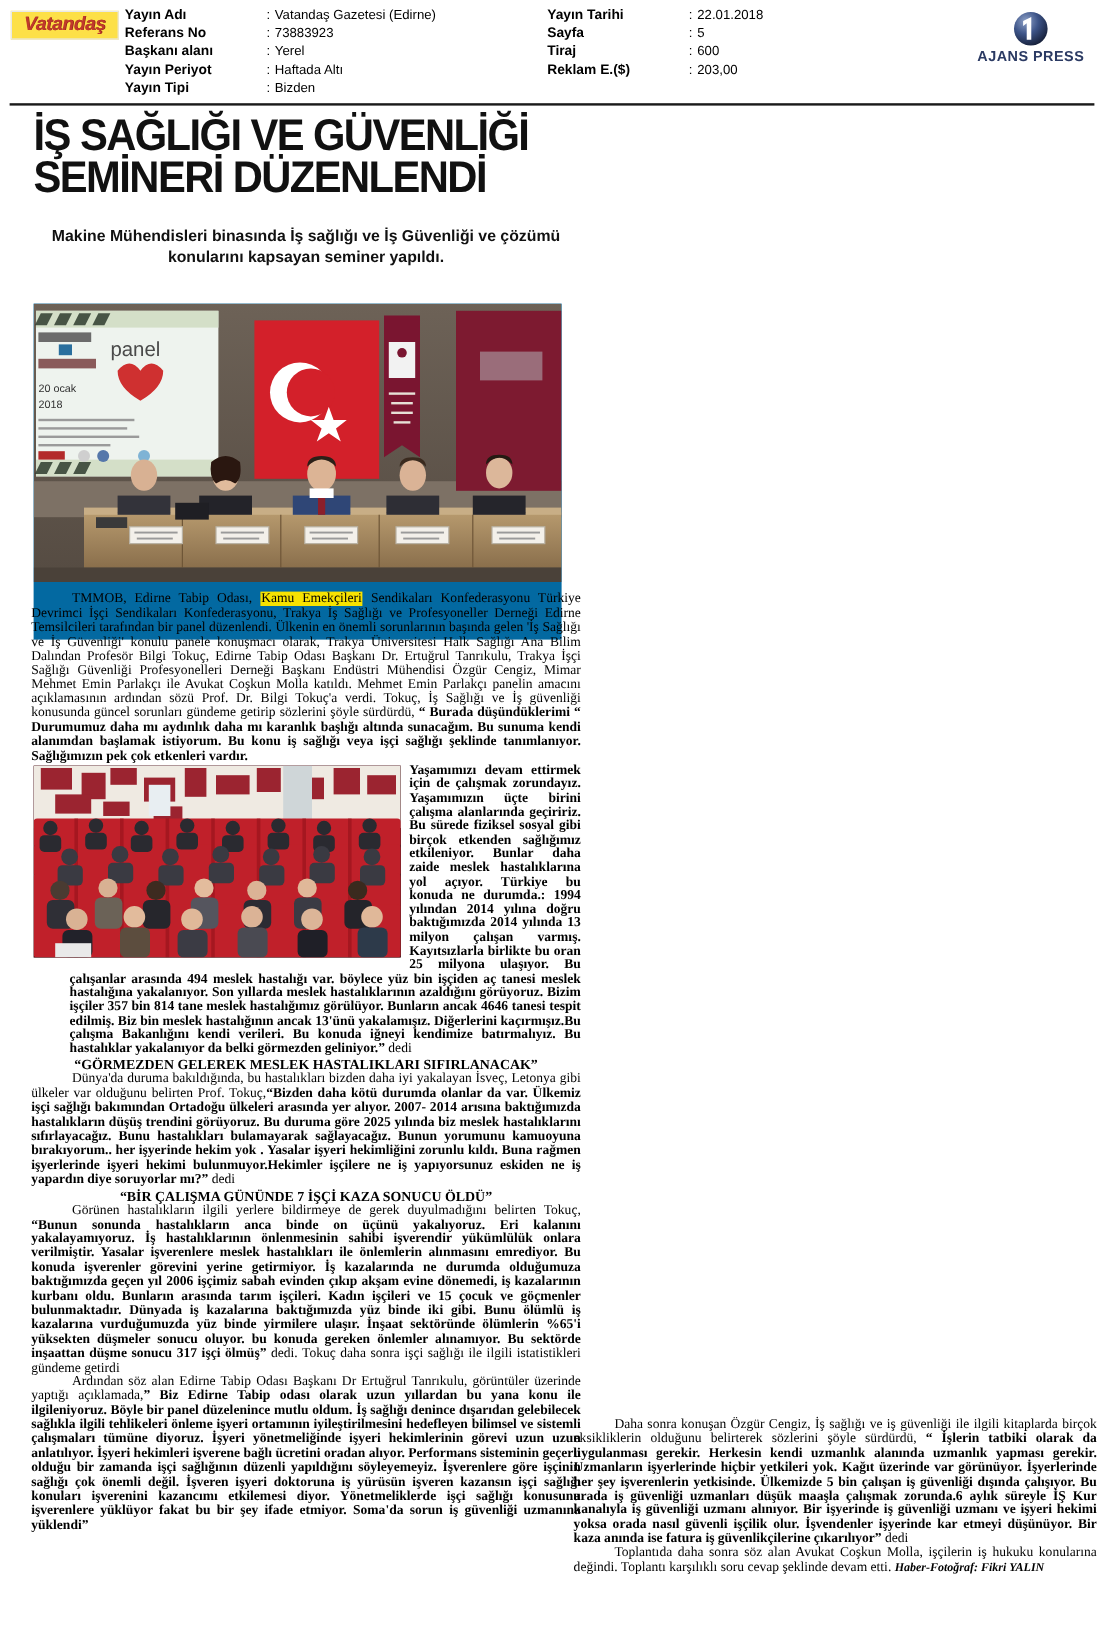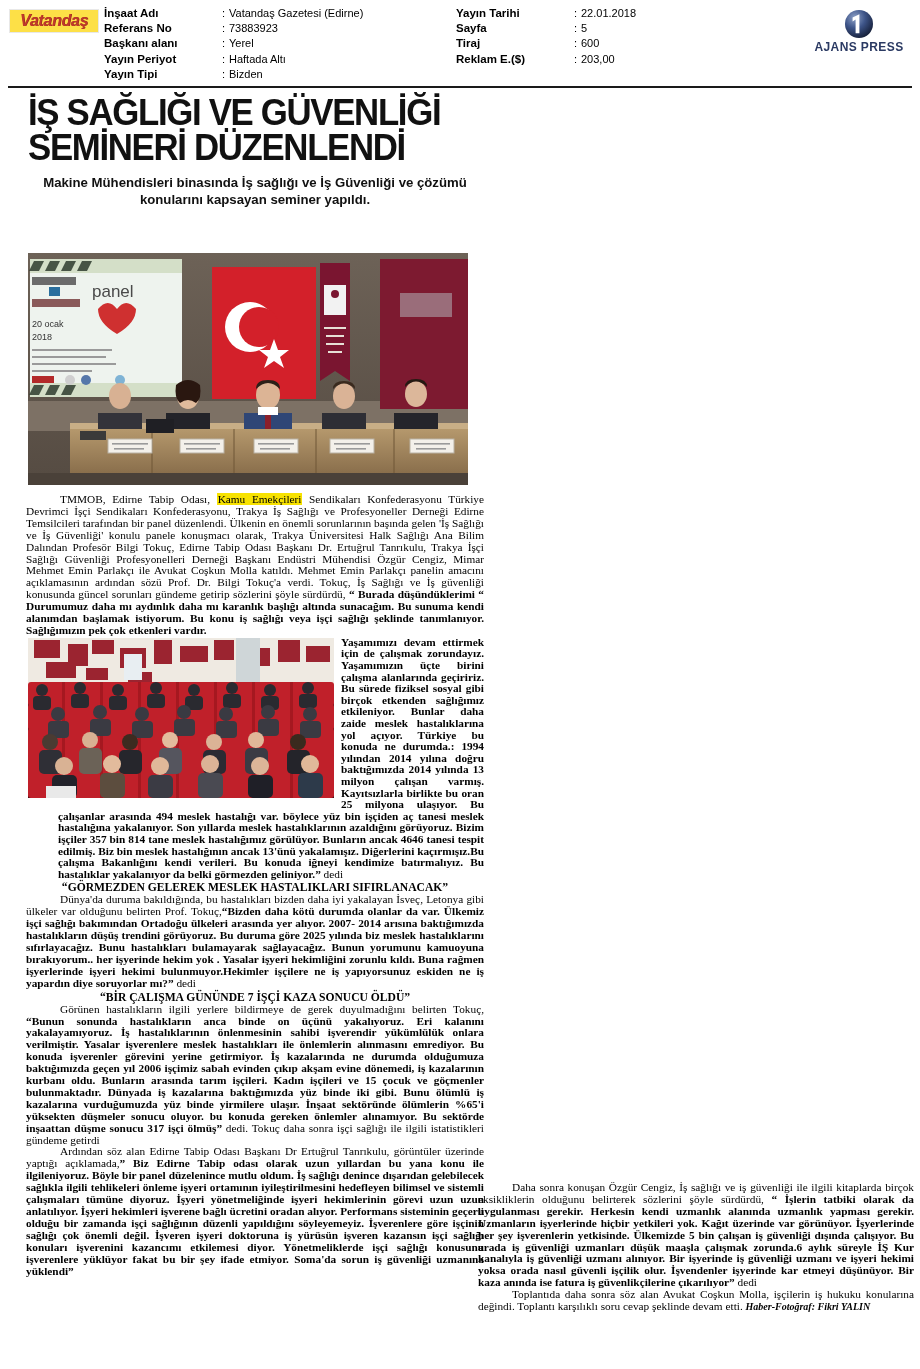"İnşaat Adı" span.meta-label { text: İnşaat -> Yayın }
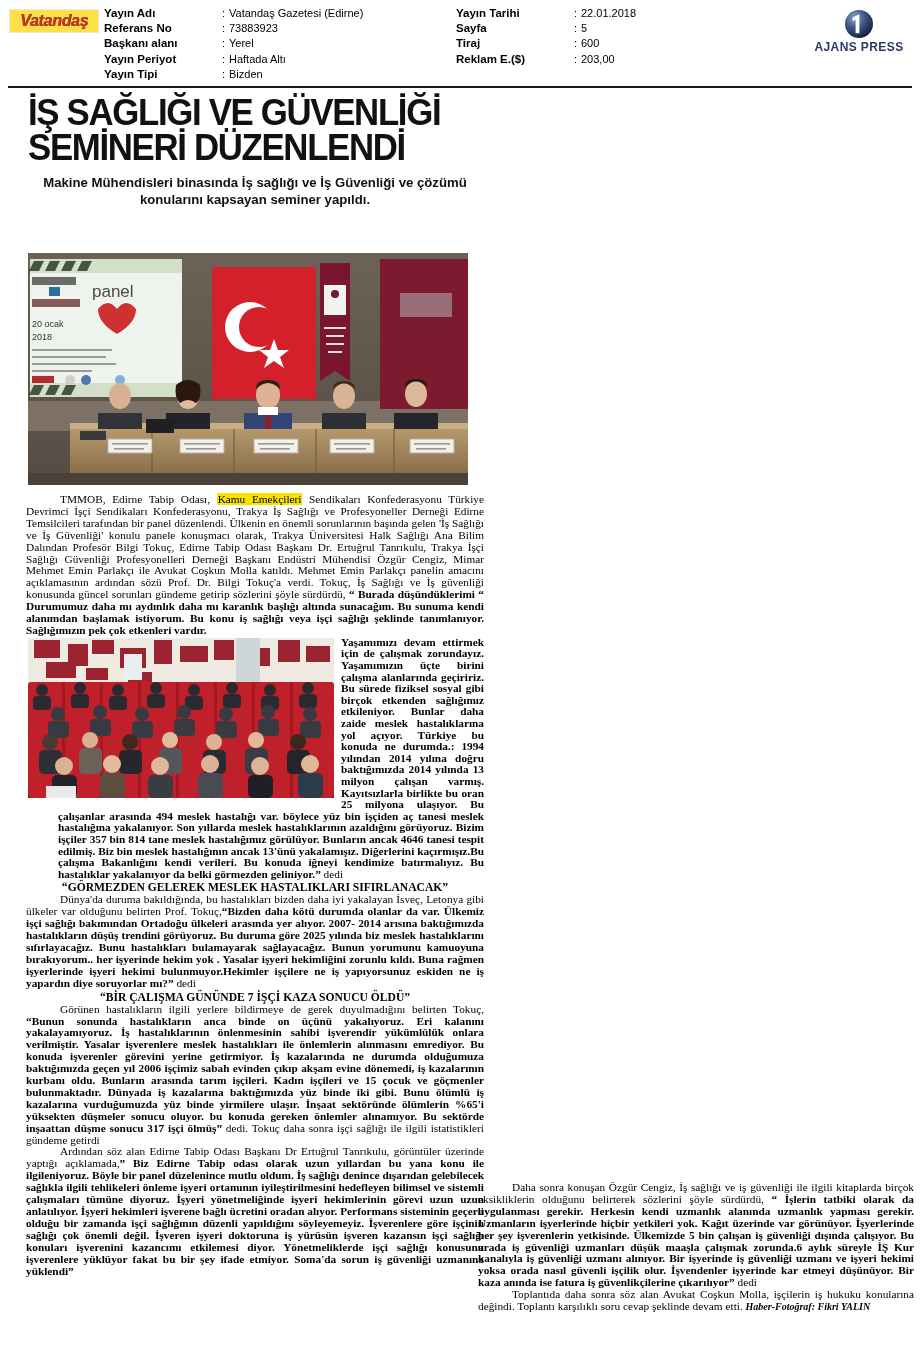"Makine Mühendisleri binasında İş sağlığı" .subhead { top: 82px -> 96px }
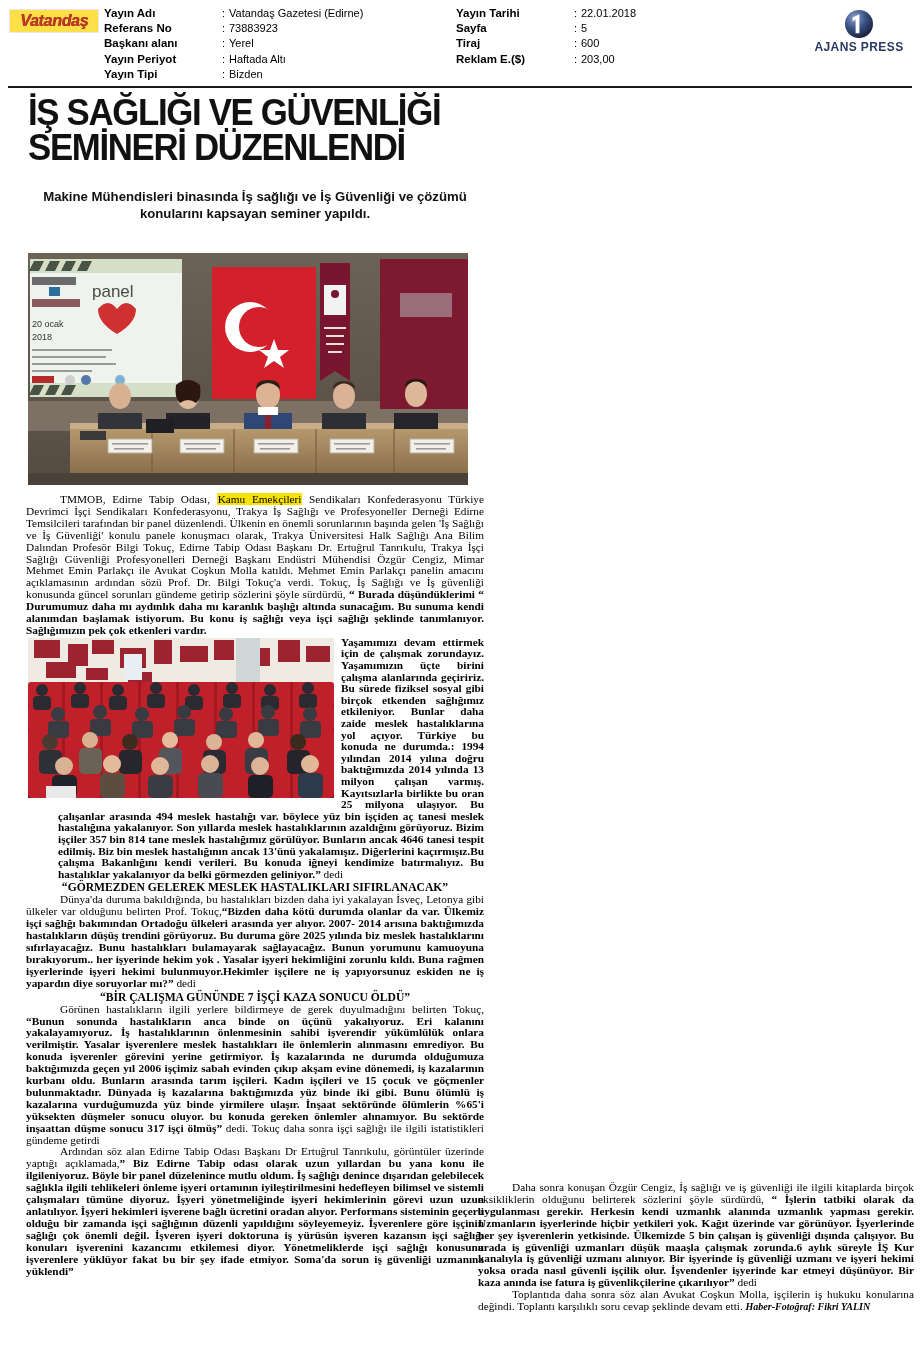"panel" .photo1 { height: 232px -> 280px }
